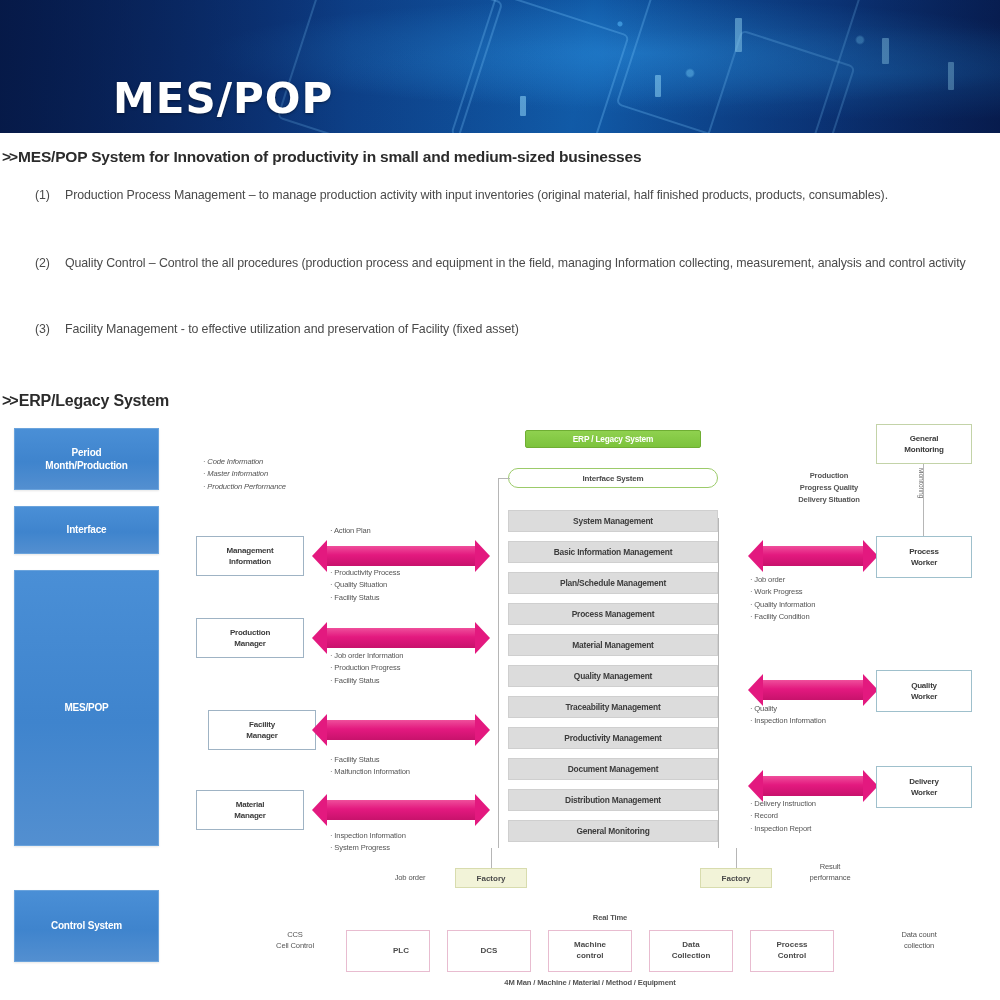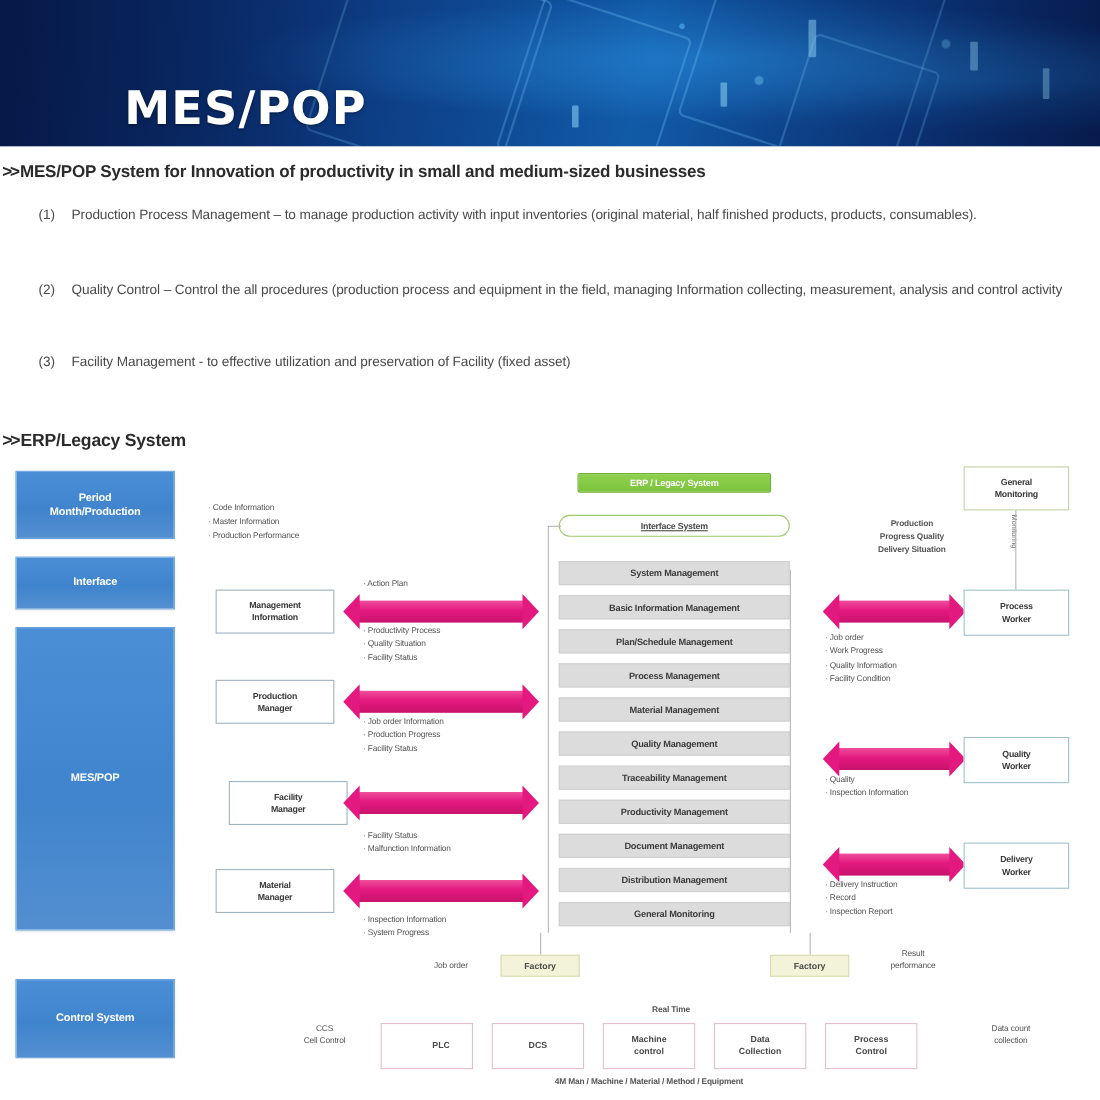"Code Information" #bl-top { font-style: none -> italic; left: 189px -> 203px }
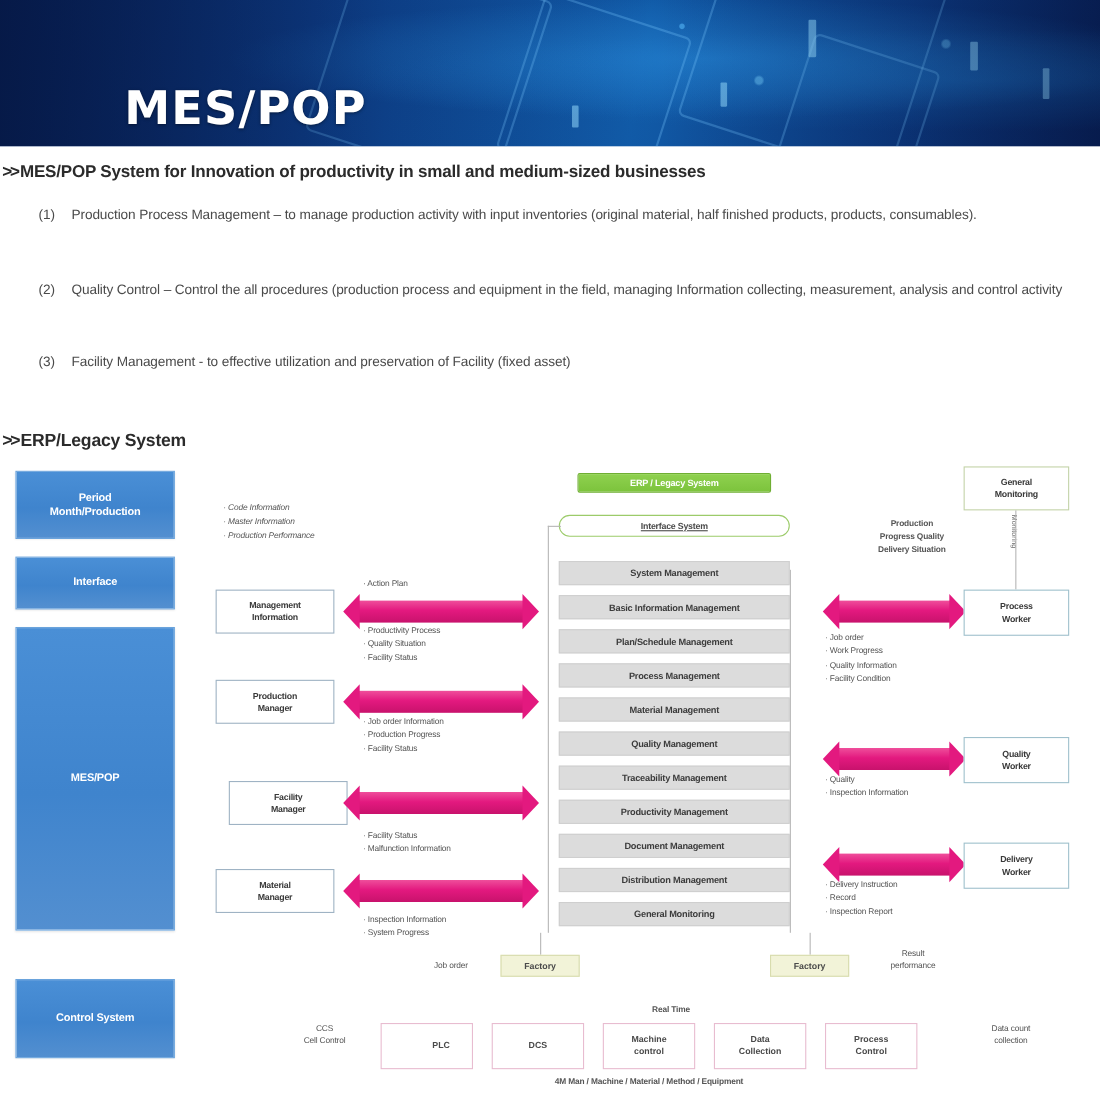"Interface System" #erp-iface { text-decoration: underline -> none }
